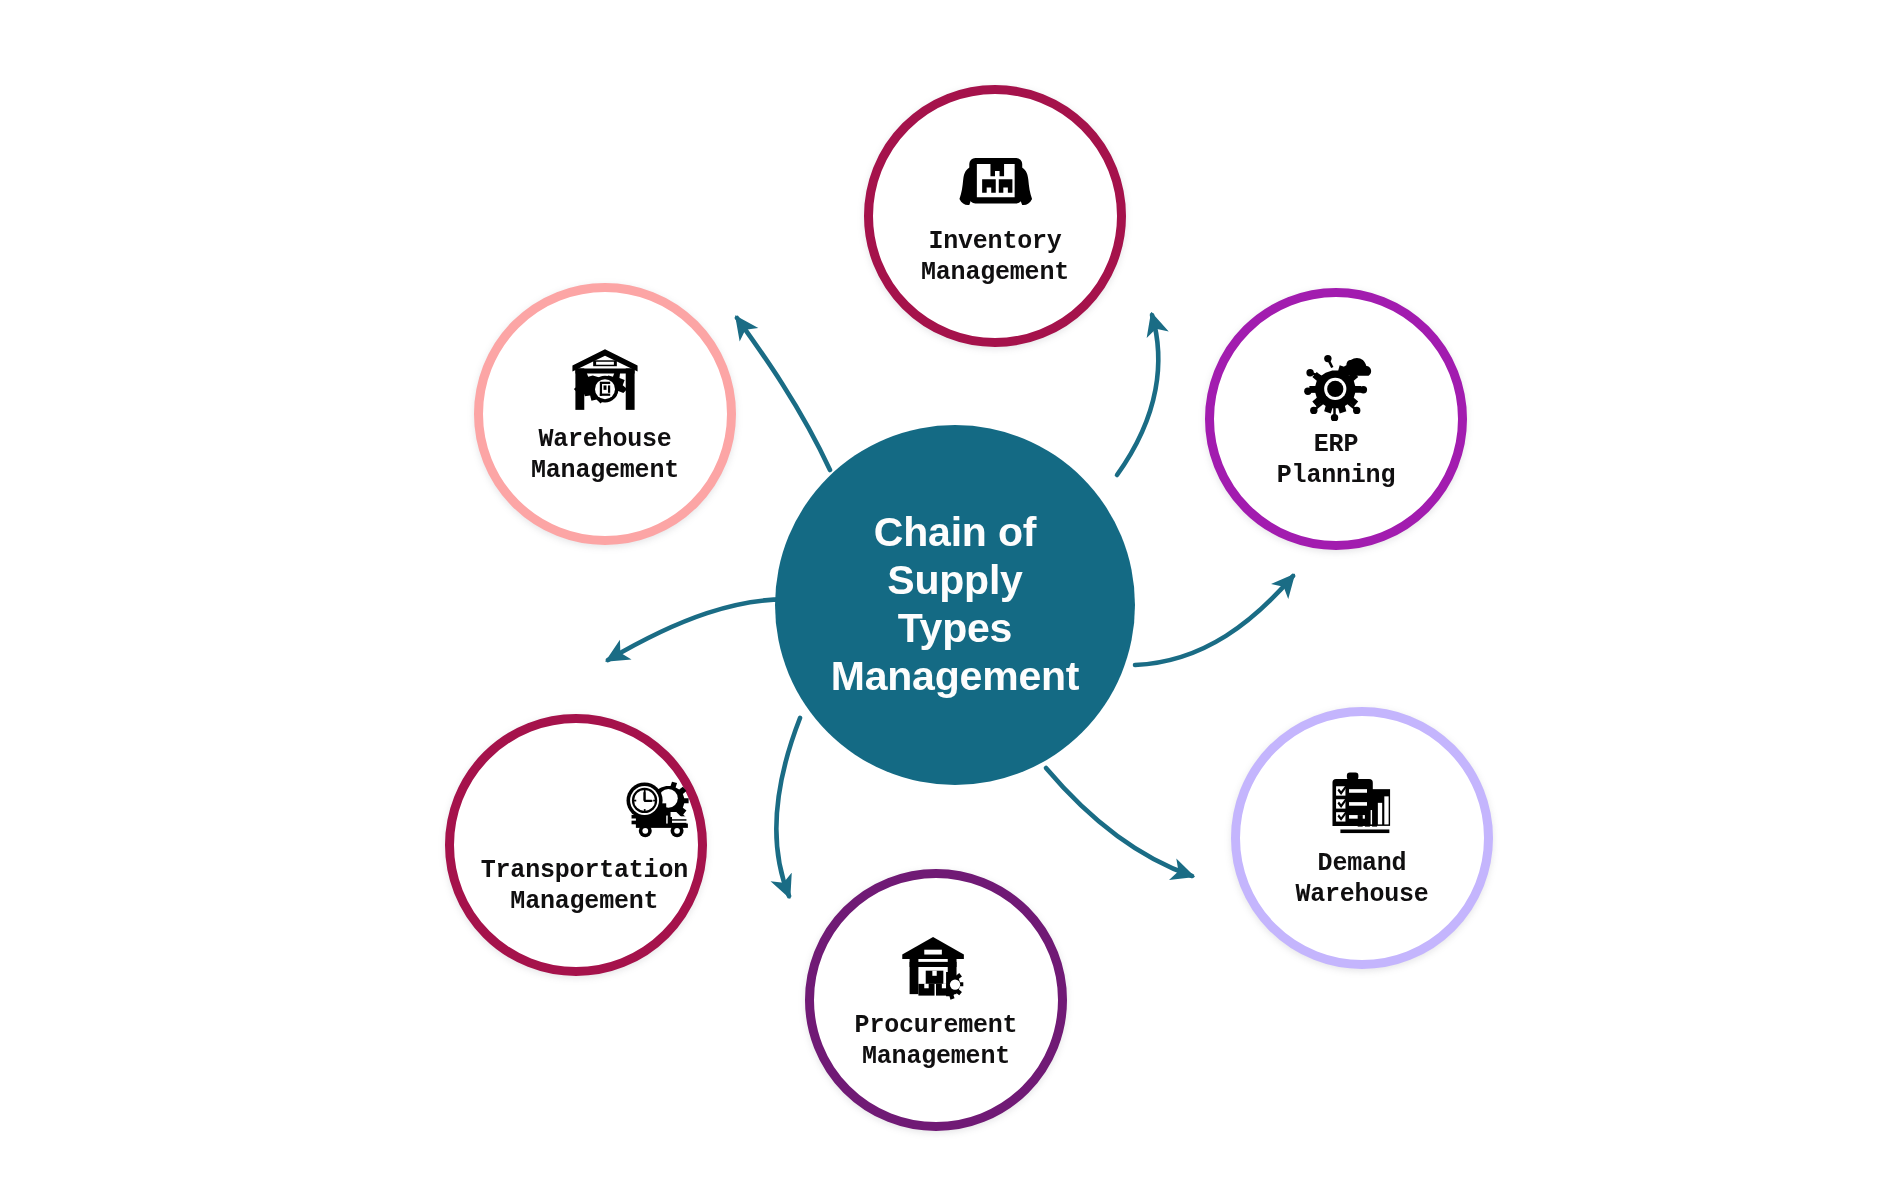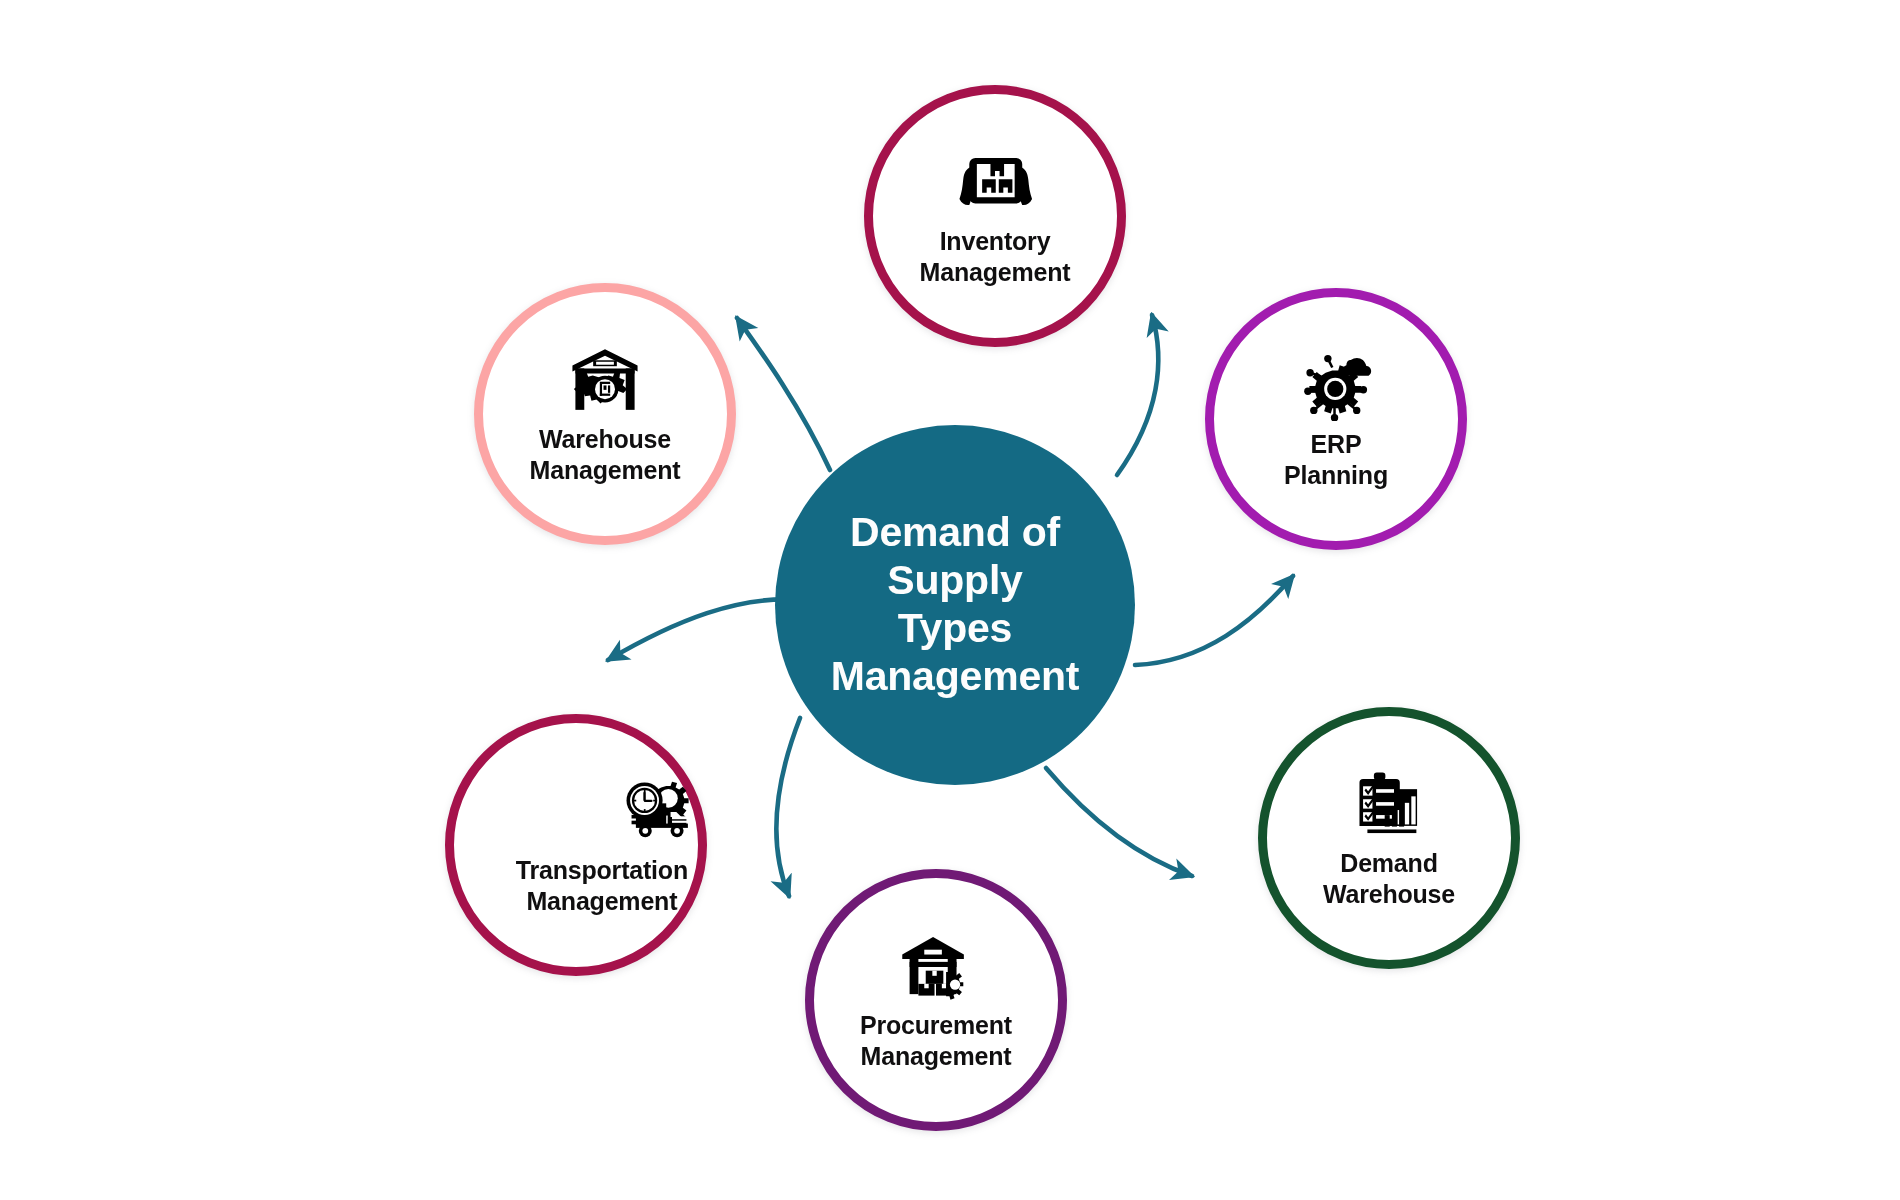"Inventory" .node { font-family: none -> Liberation Mono, monospace }
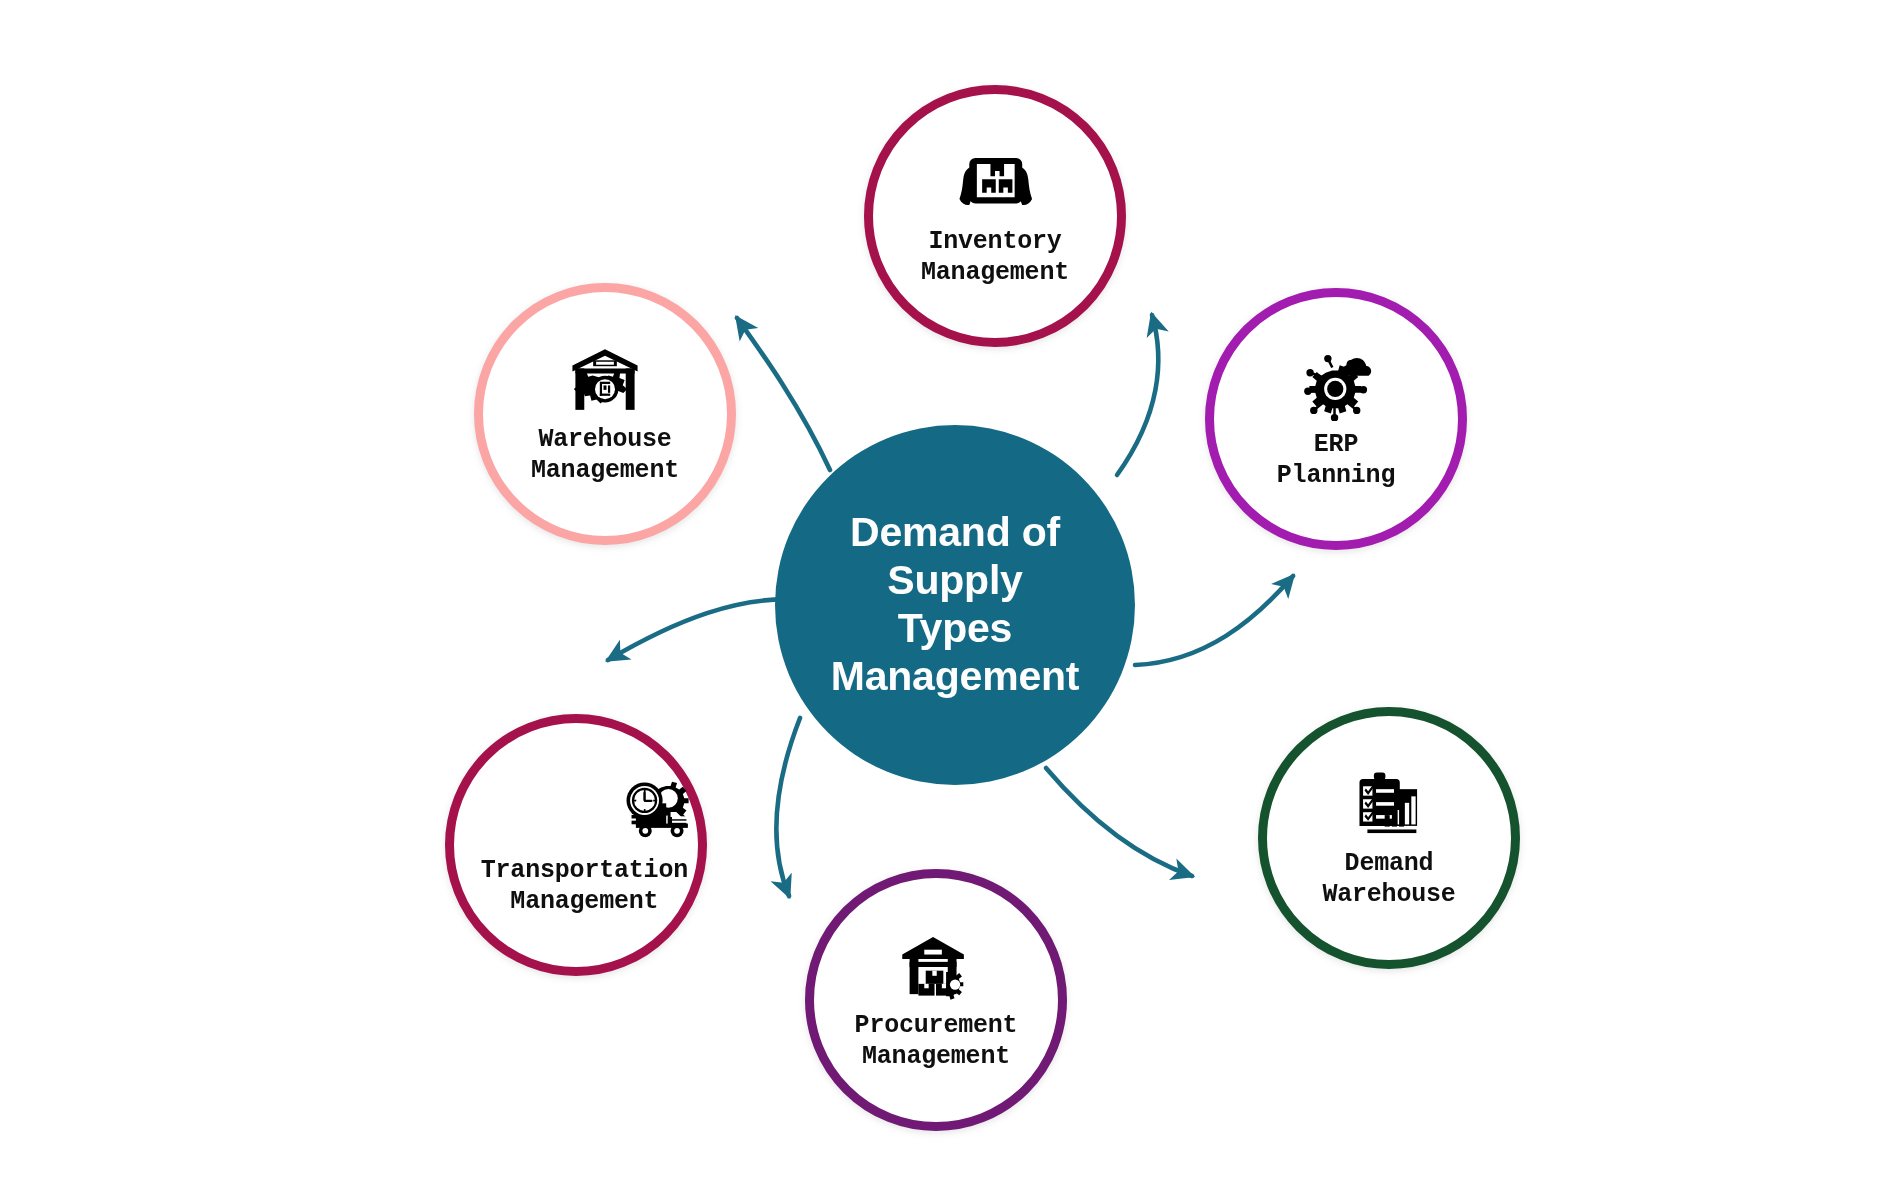"Demand of Supply" span { text: Demand -> Chain }
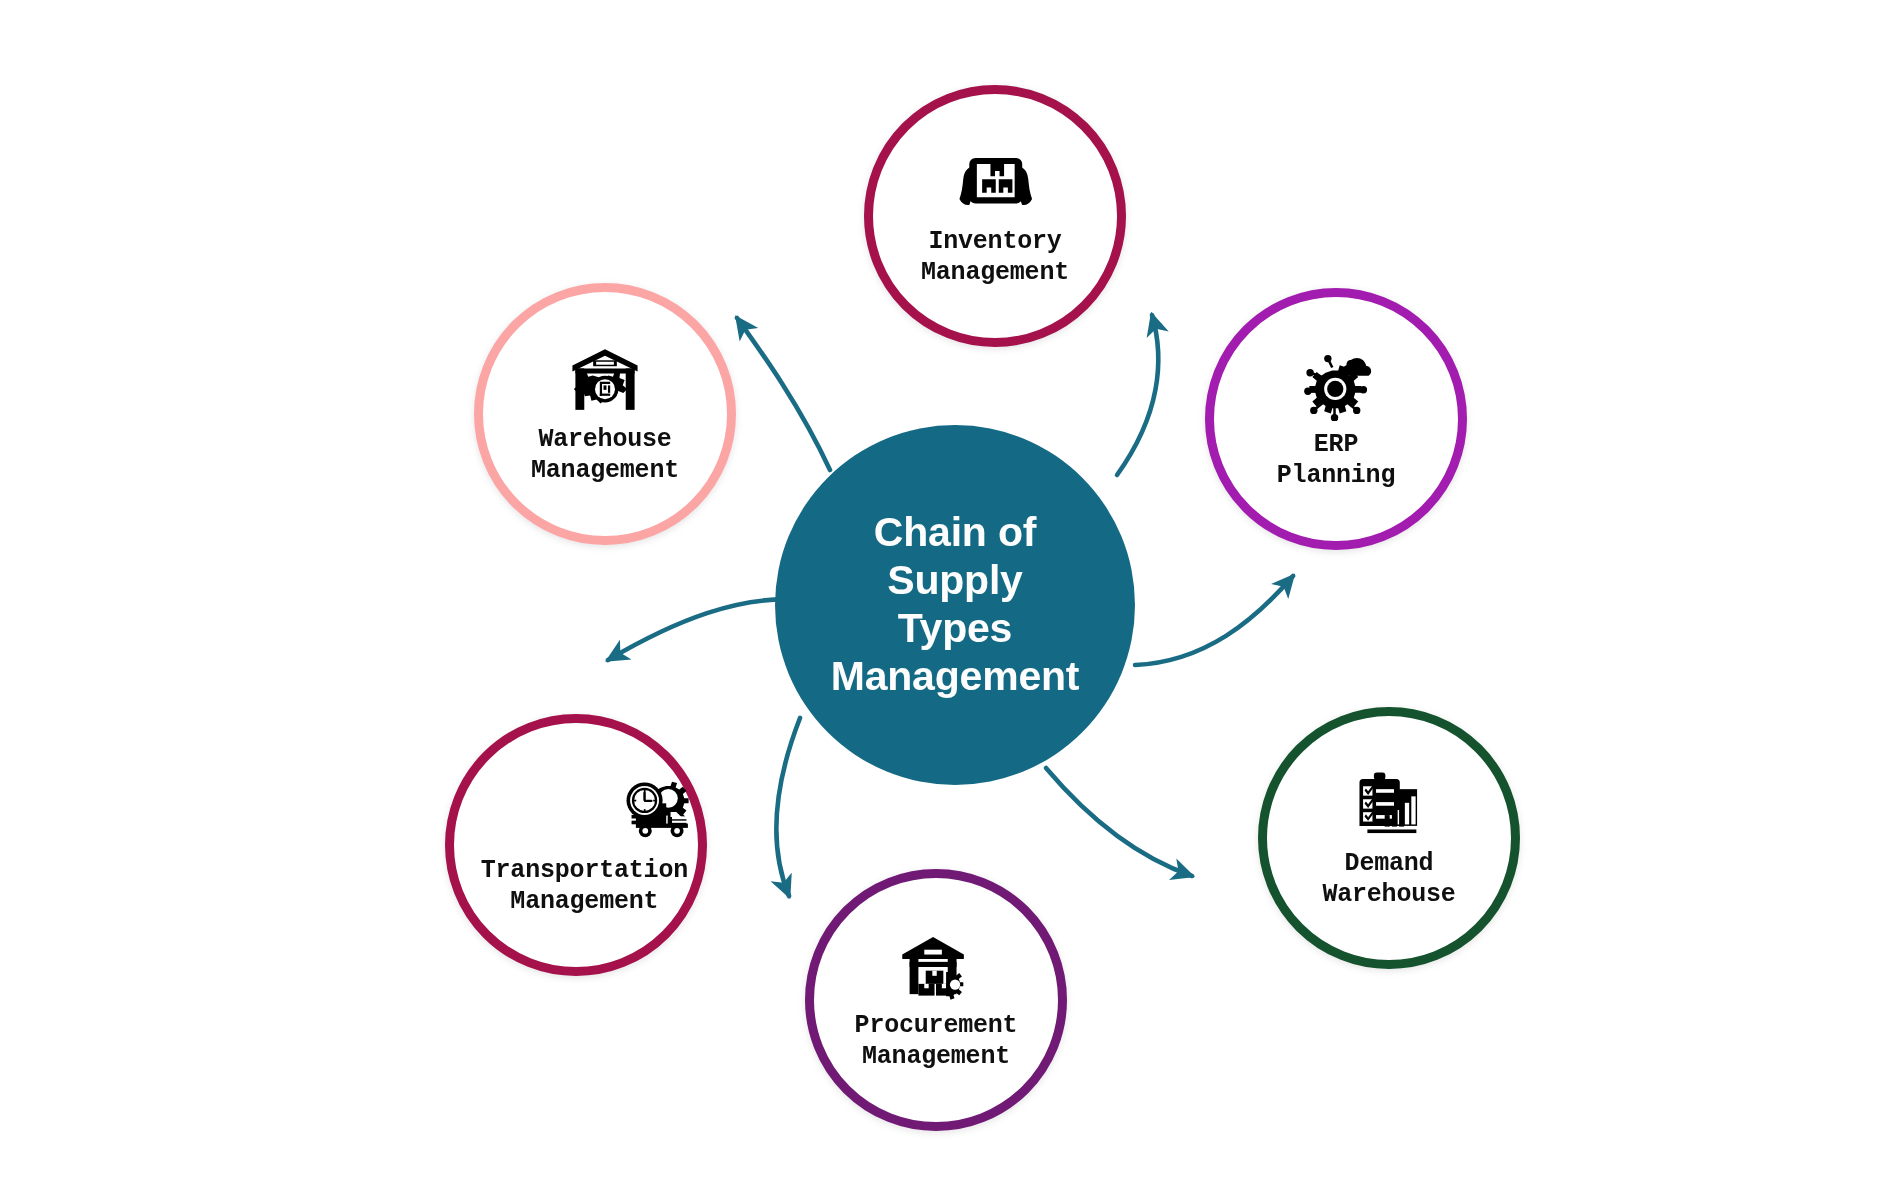"Demand" div.node { border: 9px solid #14532d -> 9px solid #c4b5fd; left: 1258px -> 1231px }
